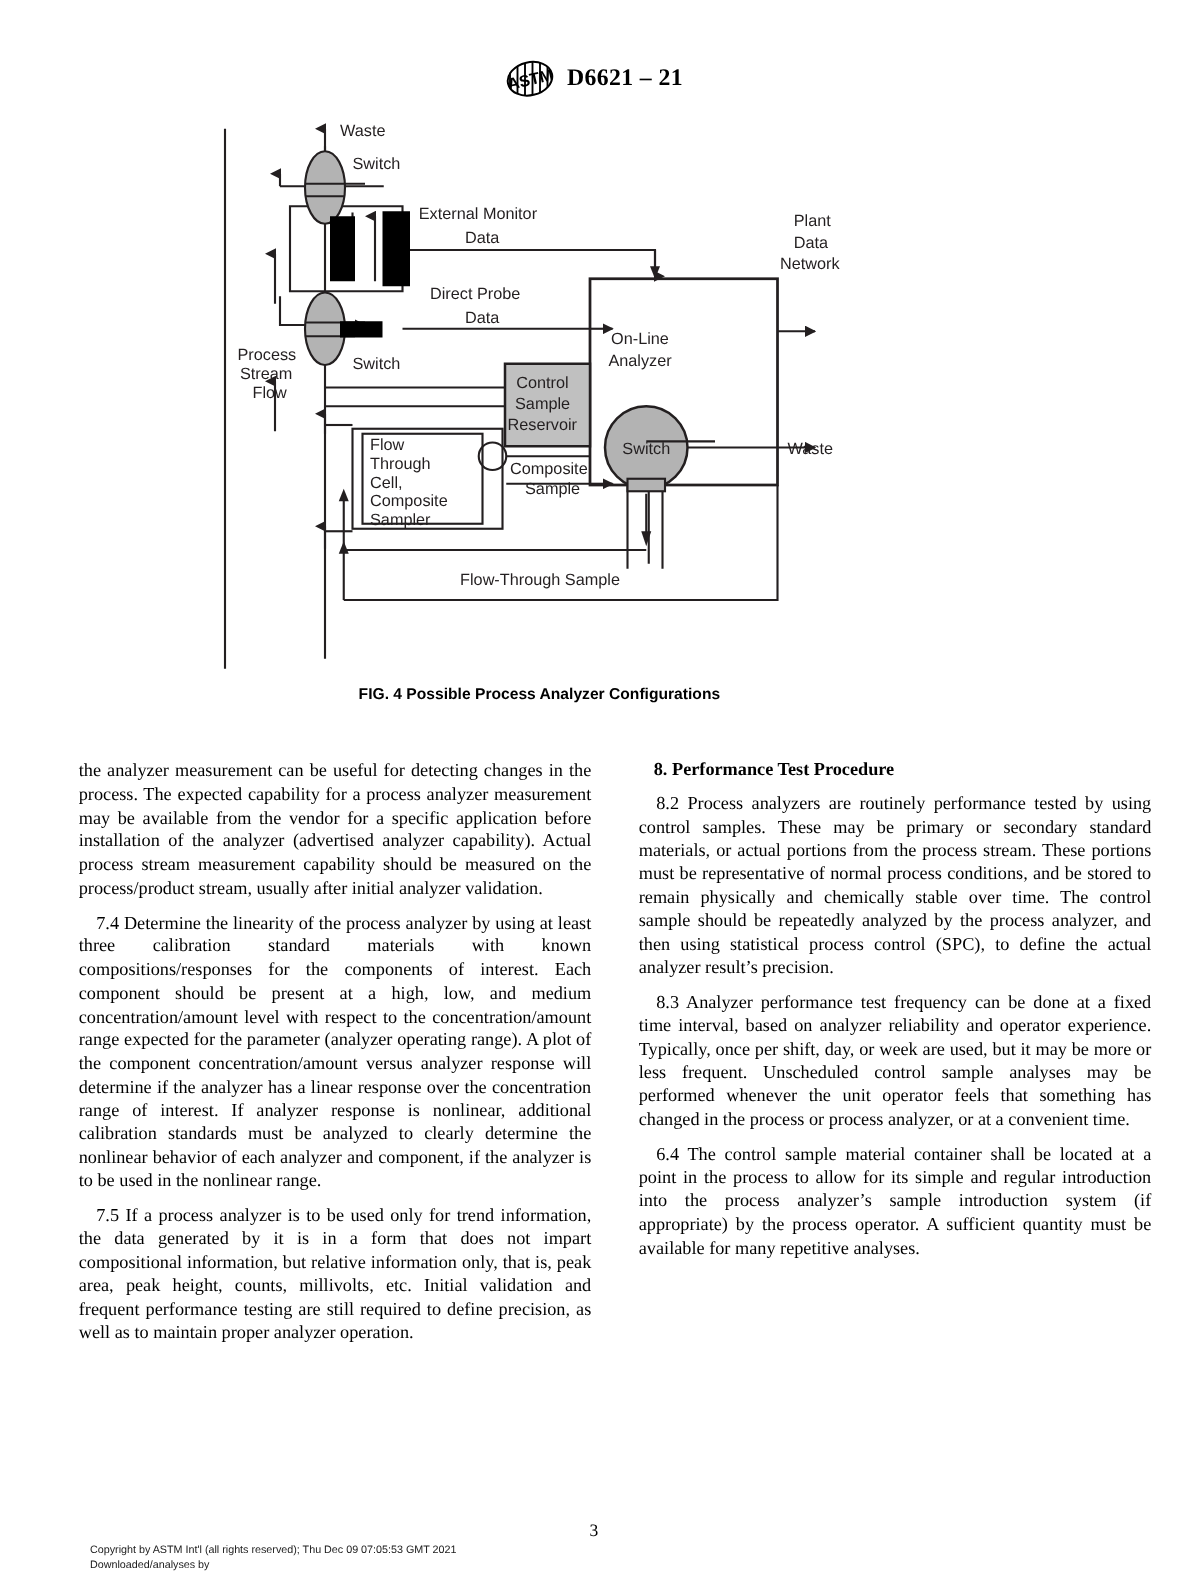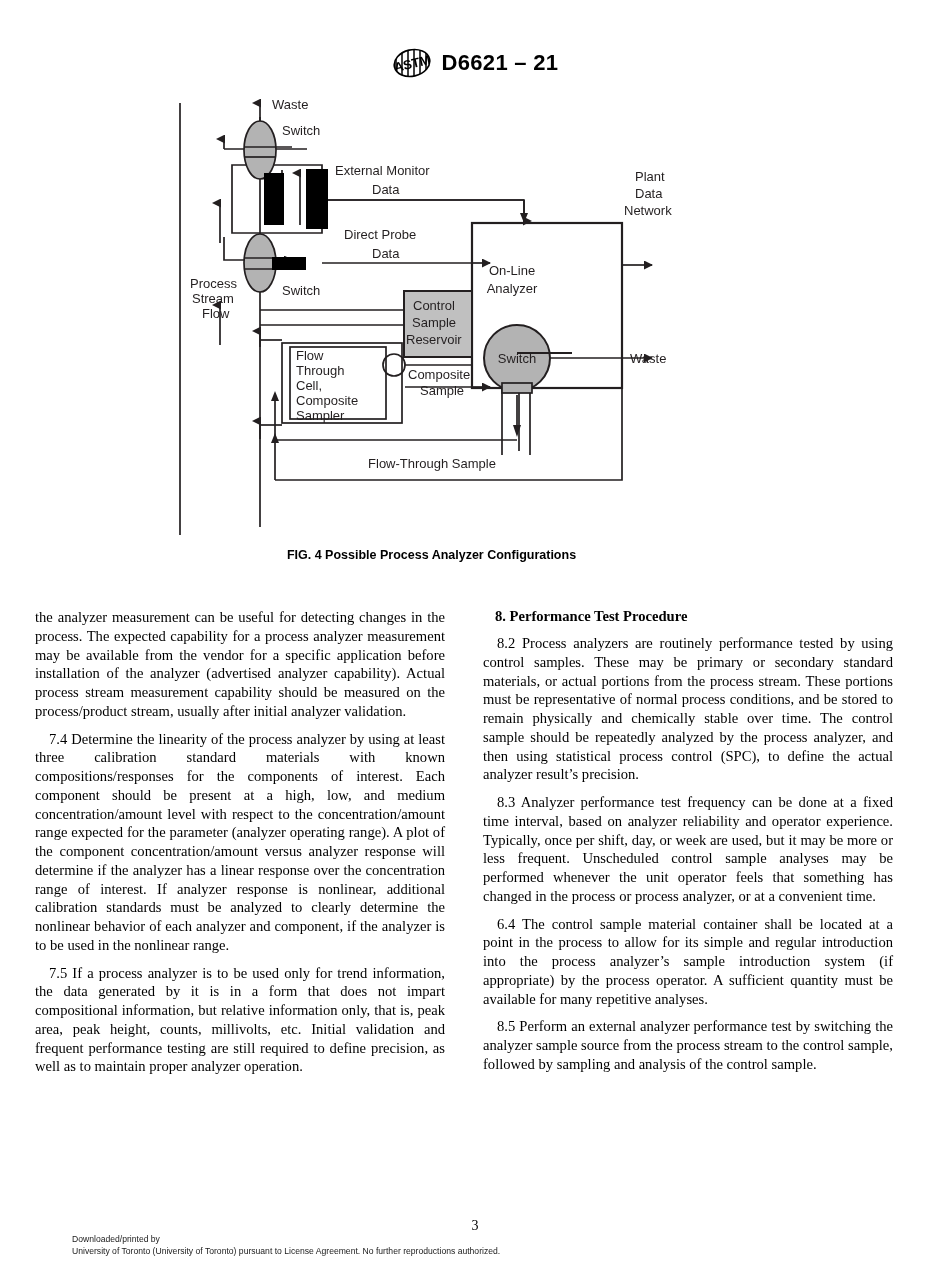"D6621 – 21" .std-designation { font-family: Liberation Sans, sans-serif -> Liberation Serif, serif; font-size: 22px -> 19px }
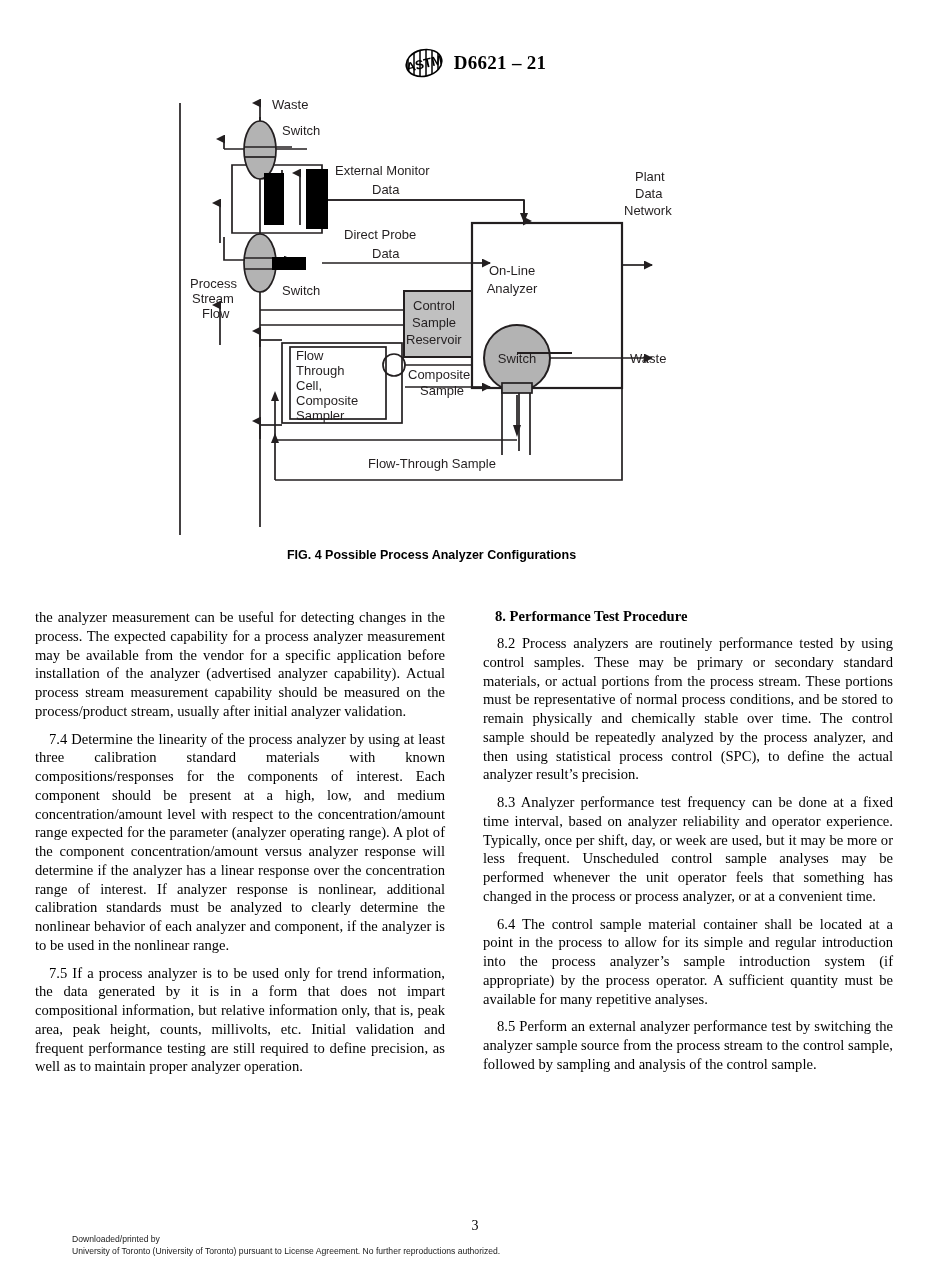"the analyzer measurement can be" .columns { left: 35px -> 63px }
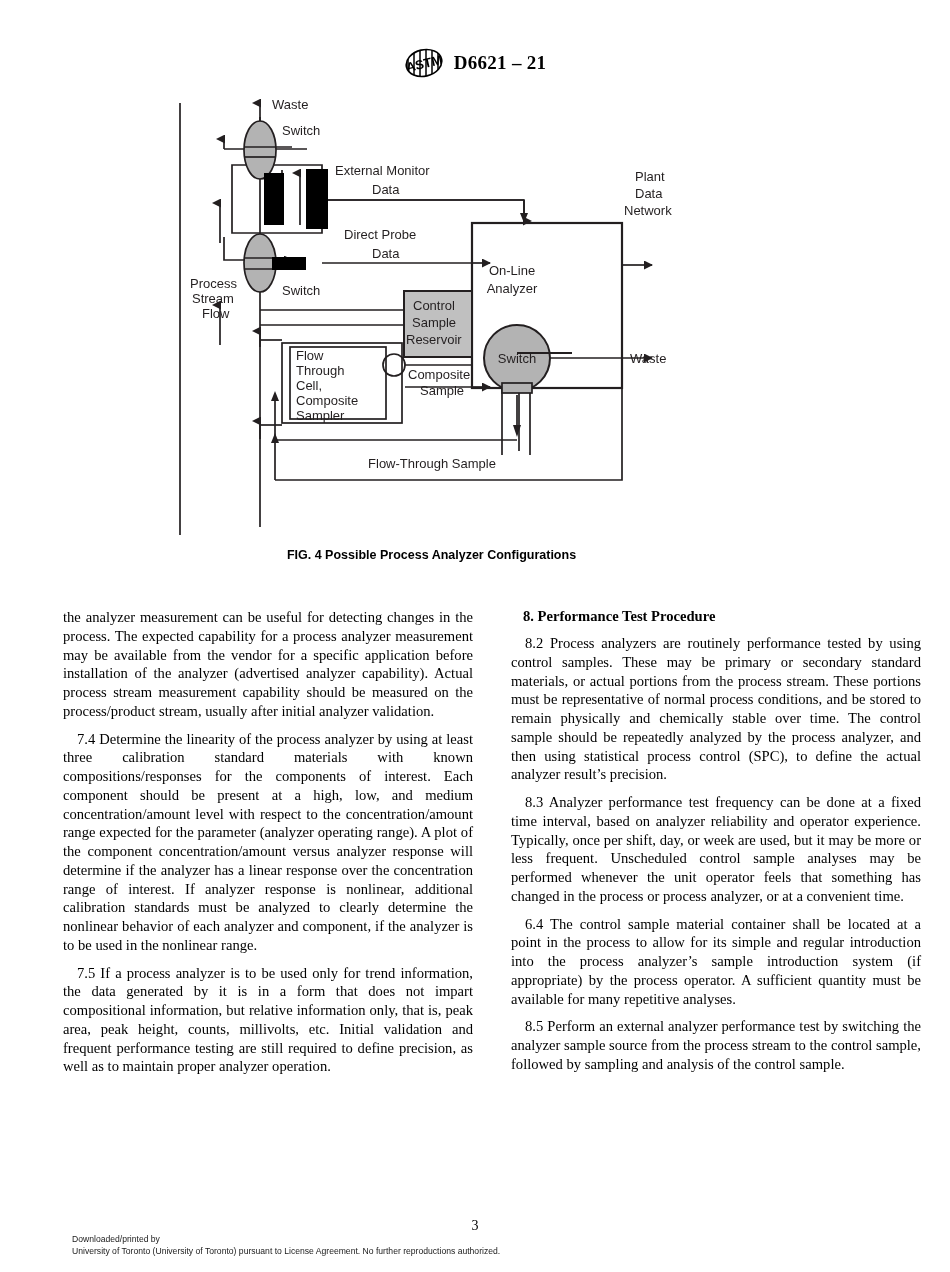"8.5 Perform an external analyzer" p.para { html: <p>8.5 Perform an external analyzer performance test by switching the analyzer sample source from the process stream to the control sample, followed by sampling and analysis of the control sample.</p> -> none }
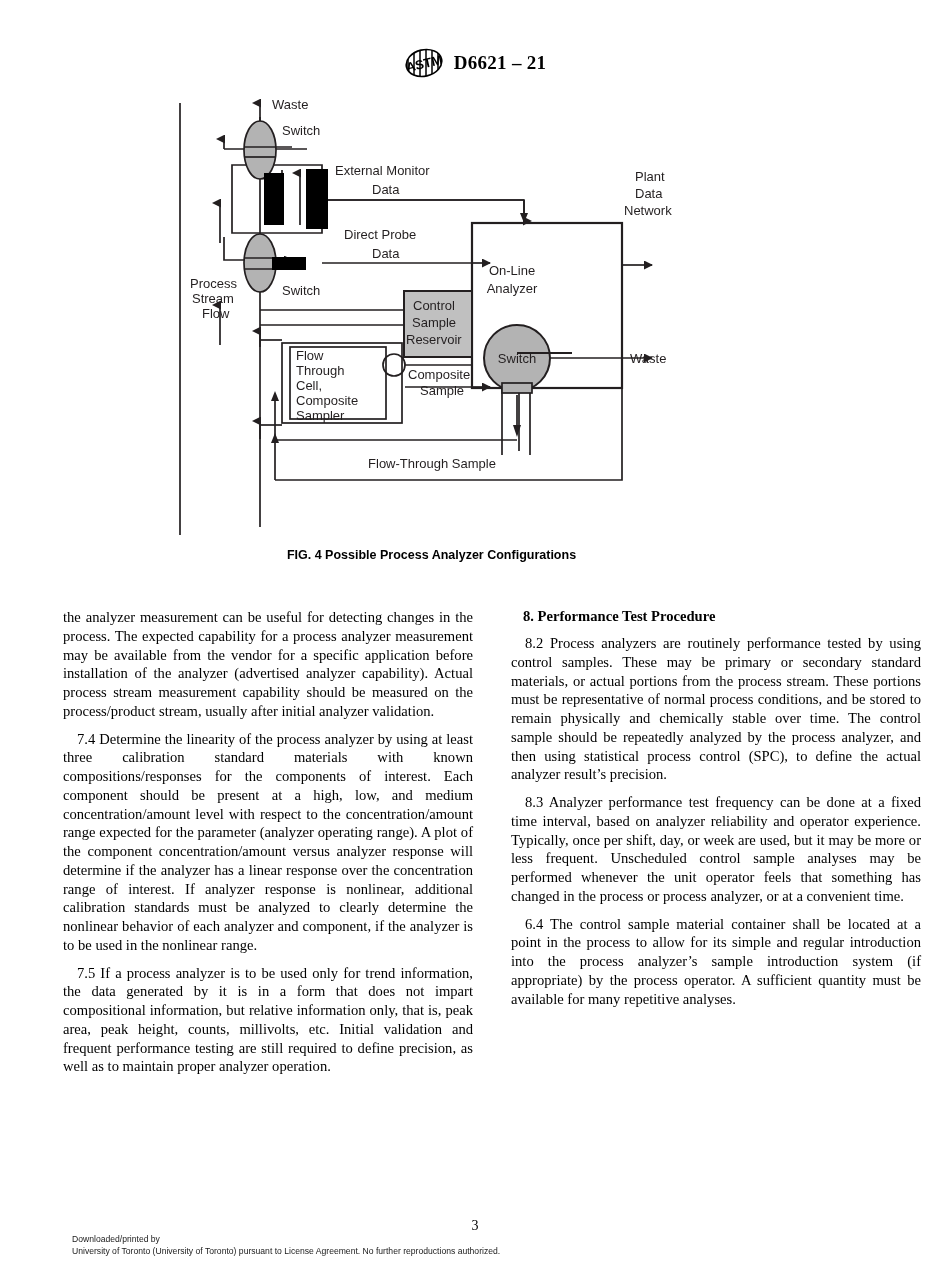"Copyright by ASTM Int'l (all" div { html: none -> <div>Copyright by ASTM Int'l (all rights reserved); Thu Dec 09 07:05:53 GMT 2021</div> }
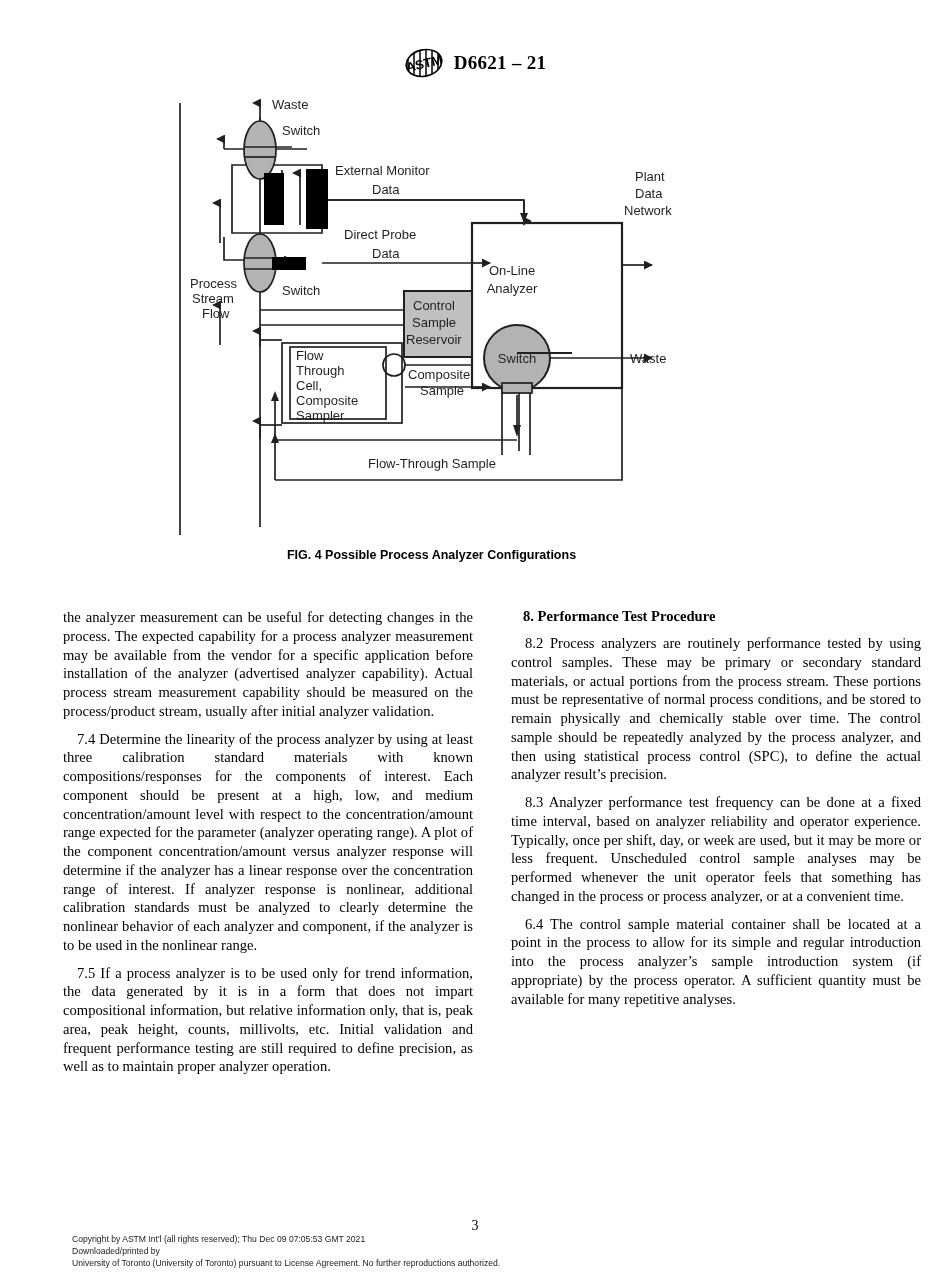"Downloaded/printed by" div { text: Downloaded/printed -> Downloaded/analyses }
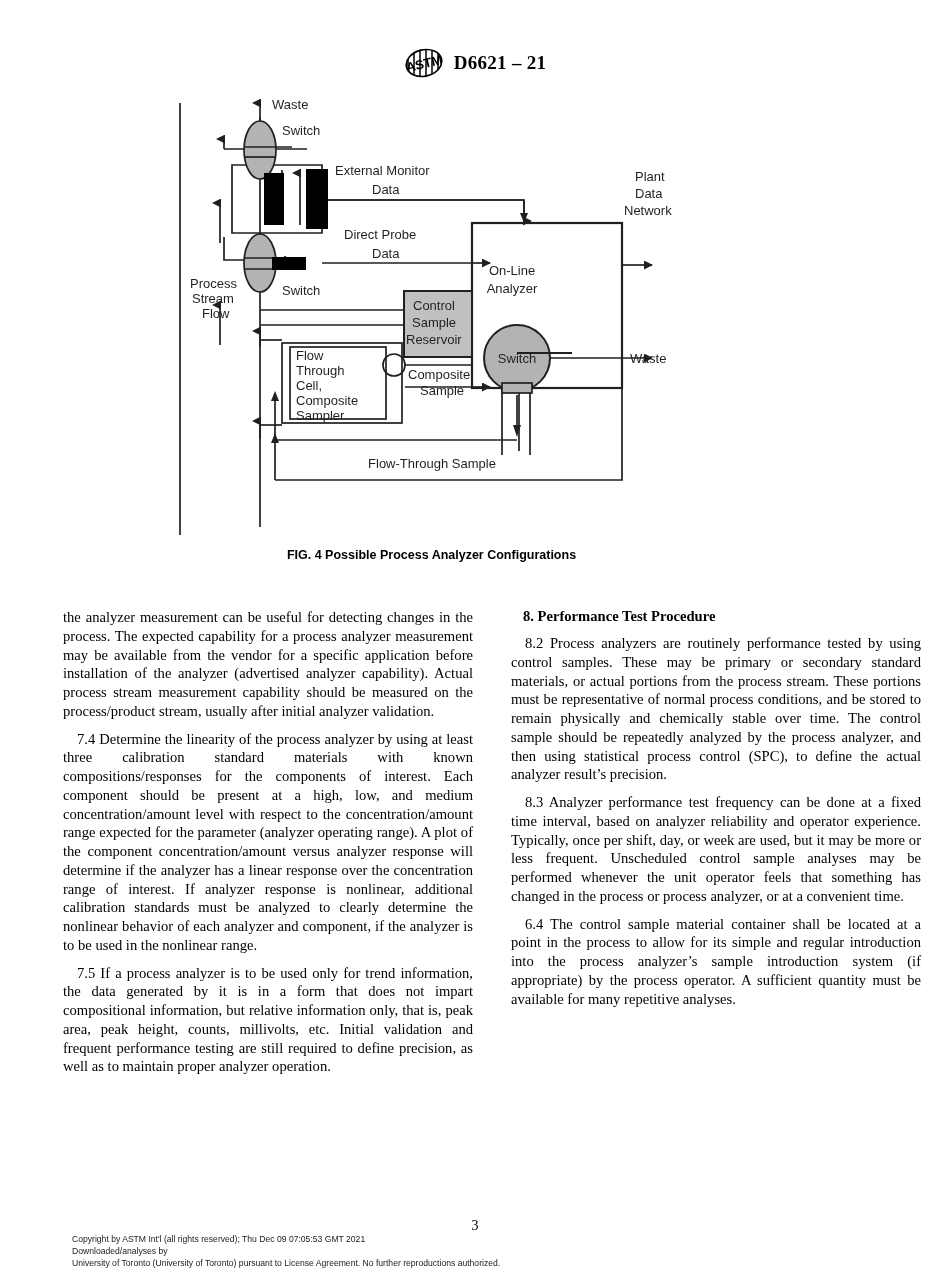"University of Toronto (University of" div { html: <div>University of Toronto (University of Toronto) pursuant to License Agreement. No further reproductions authorized.</div> -> none }
